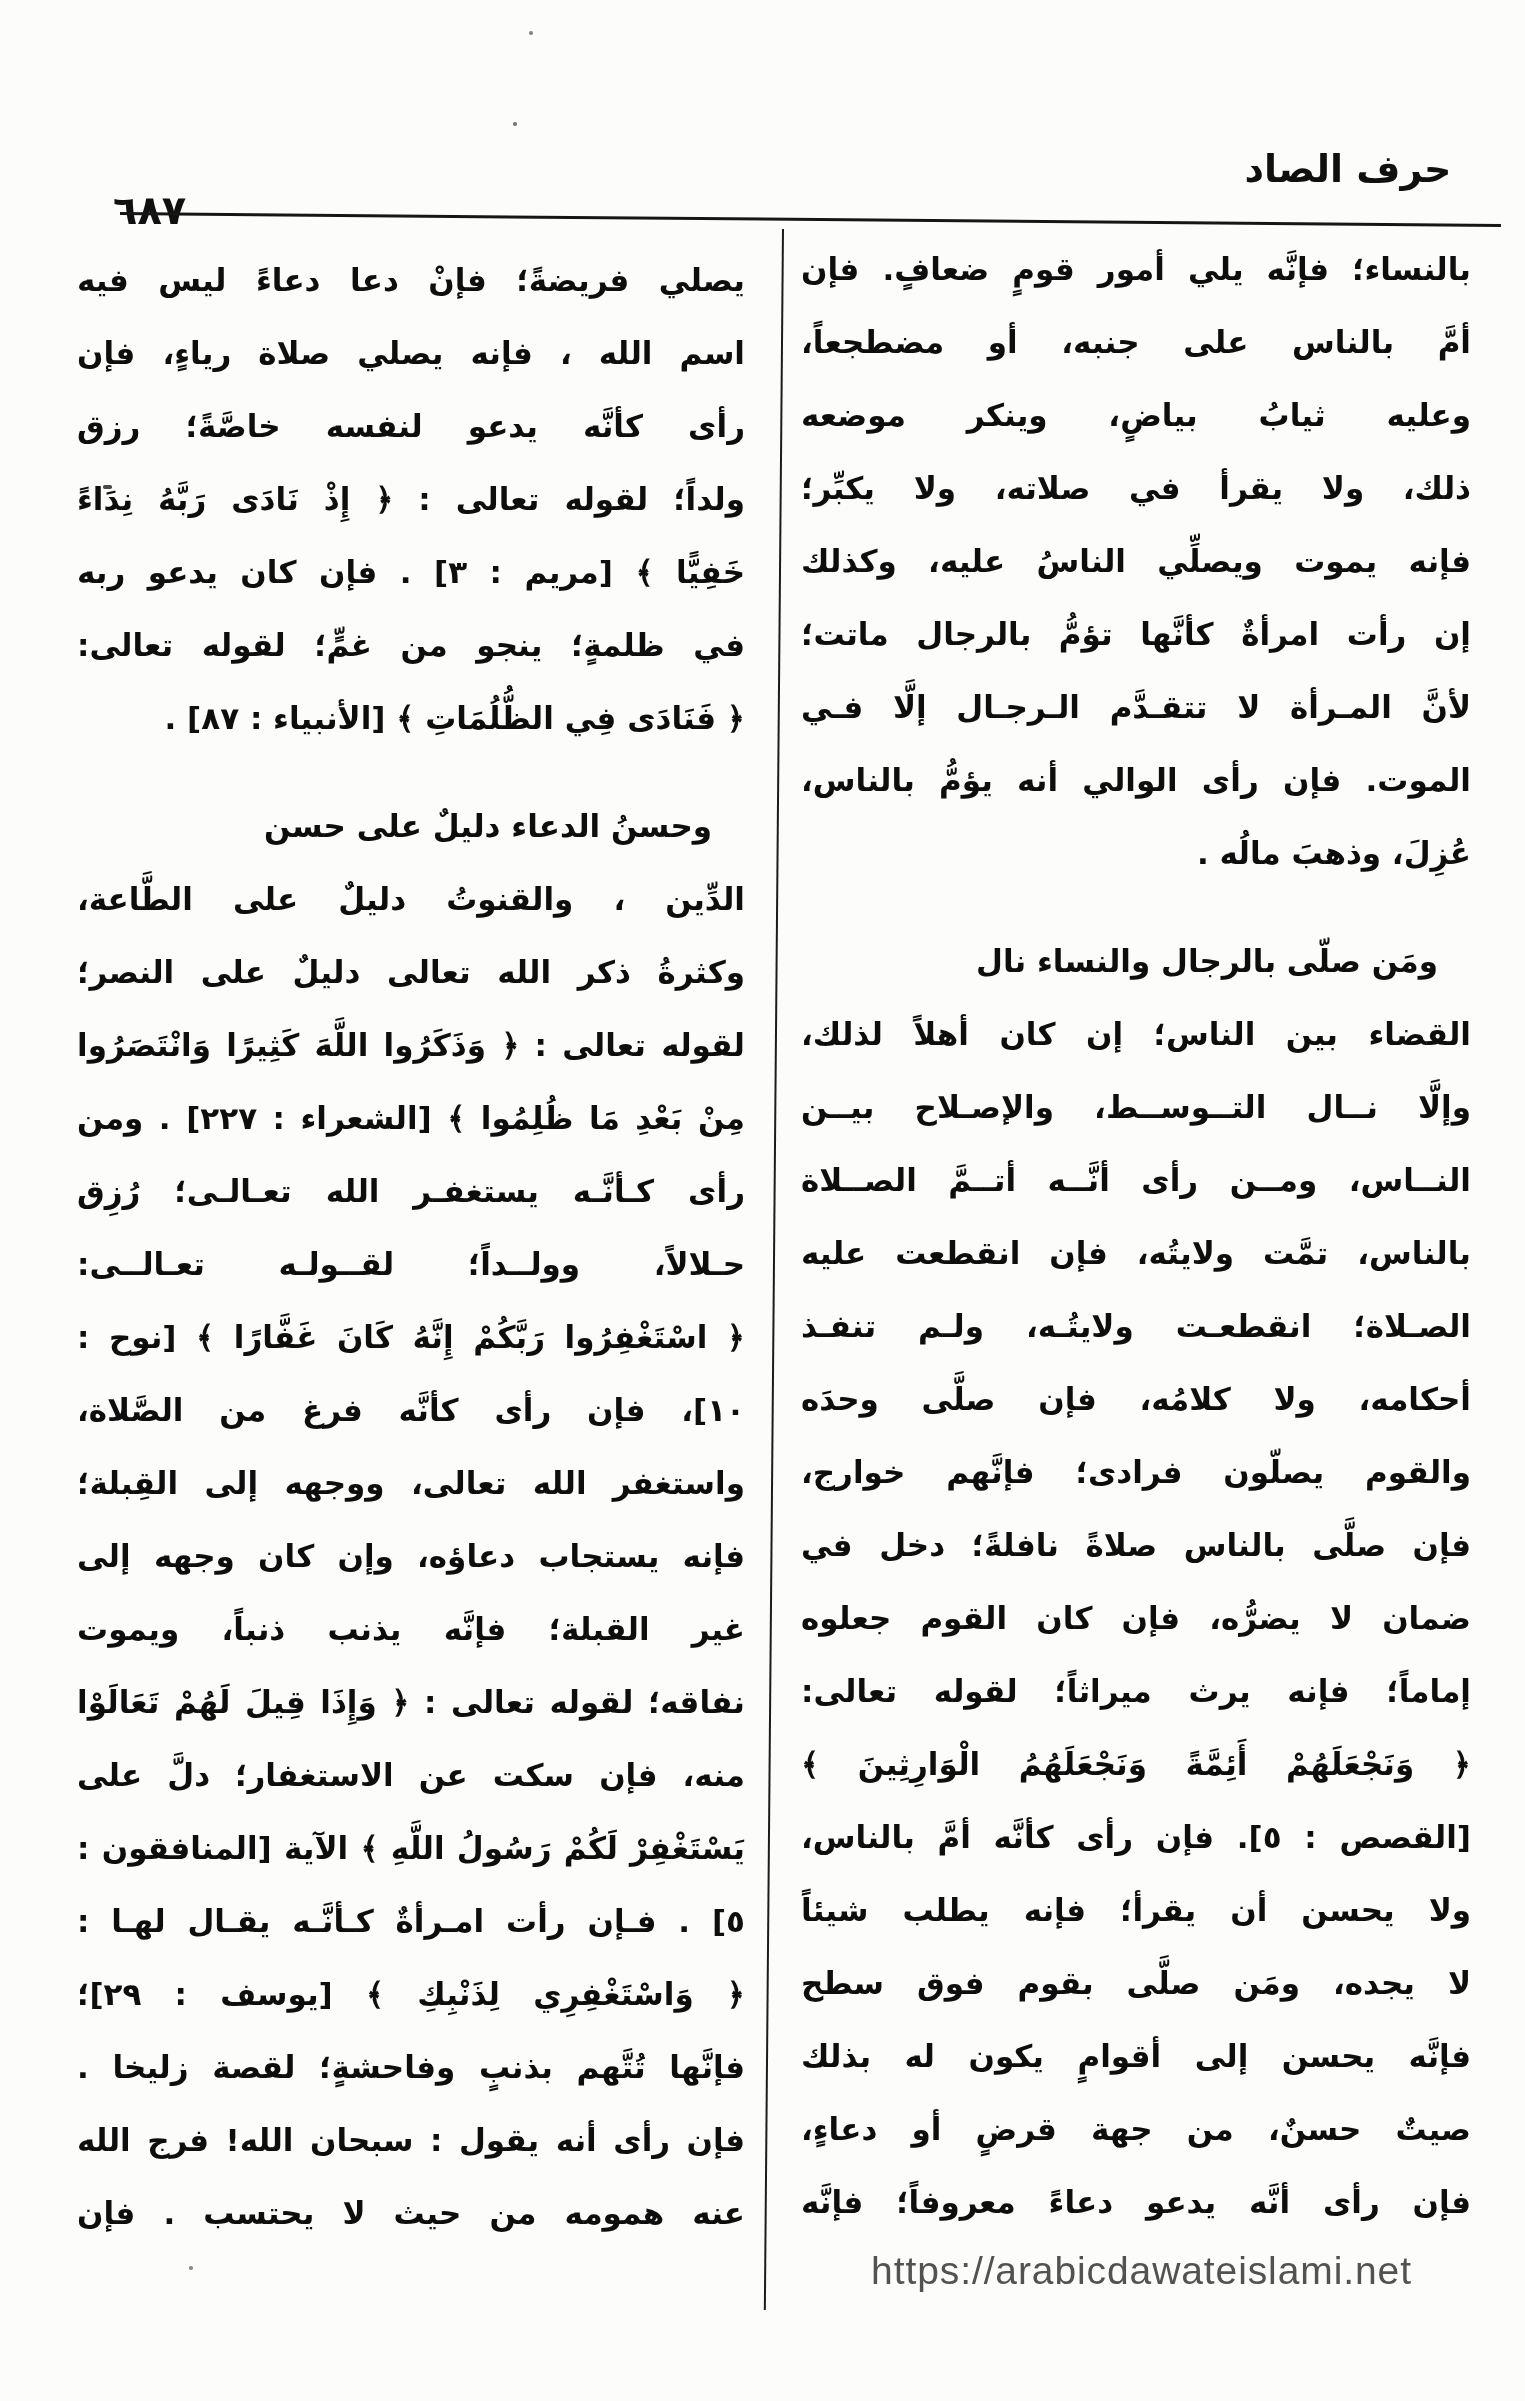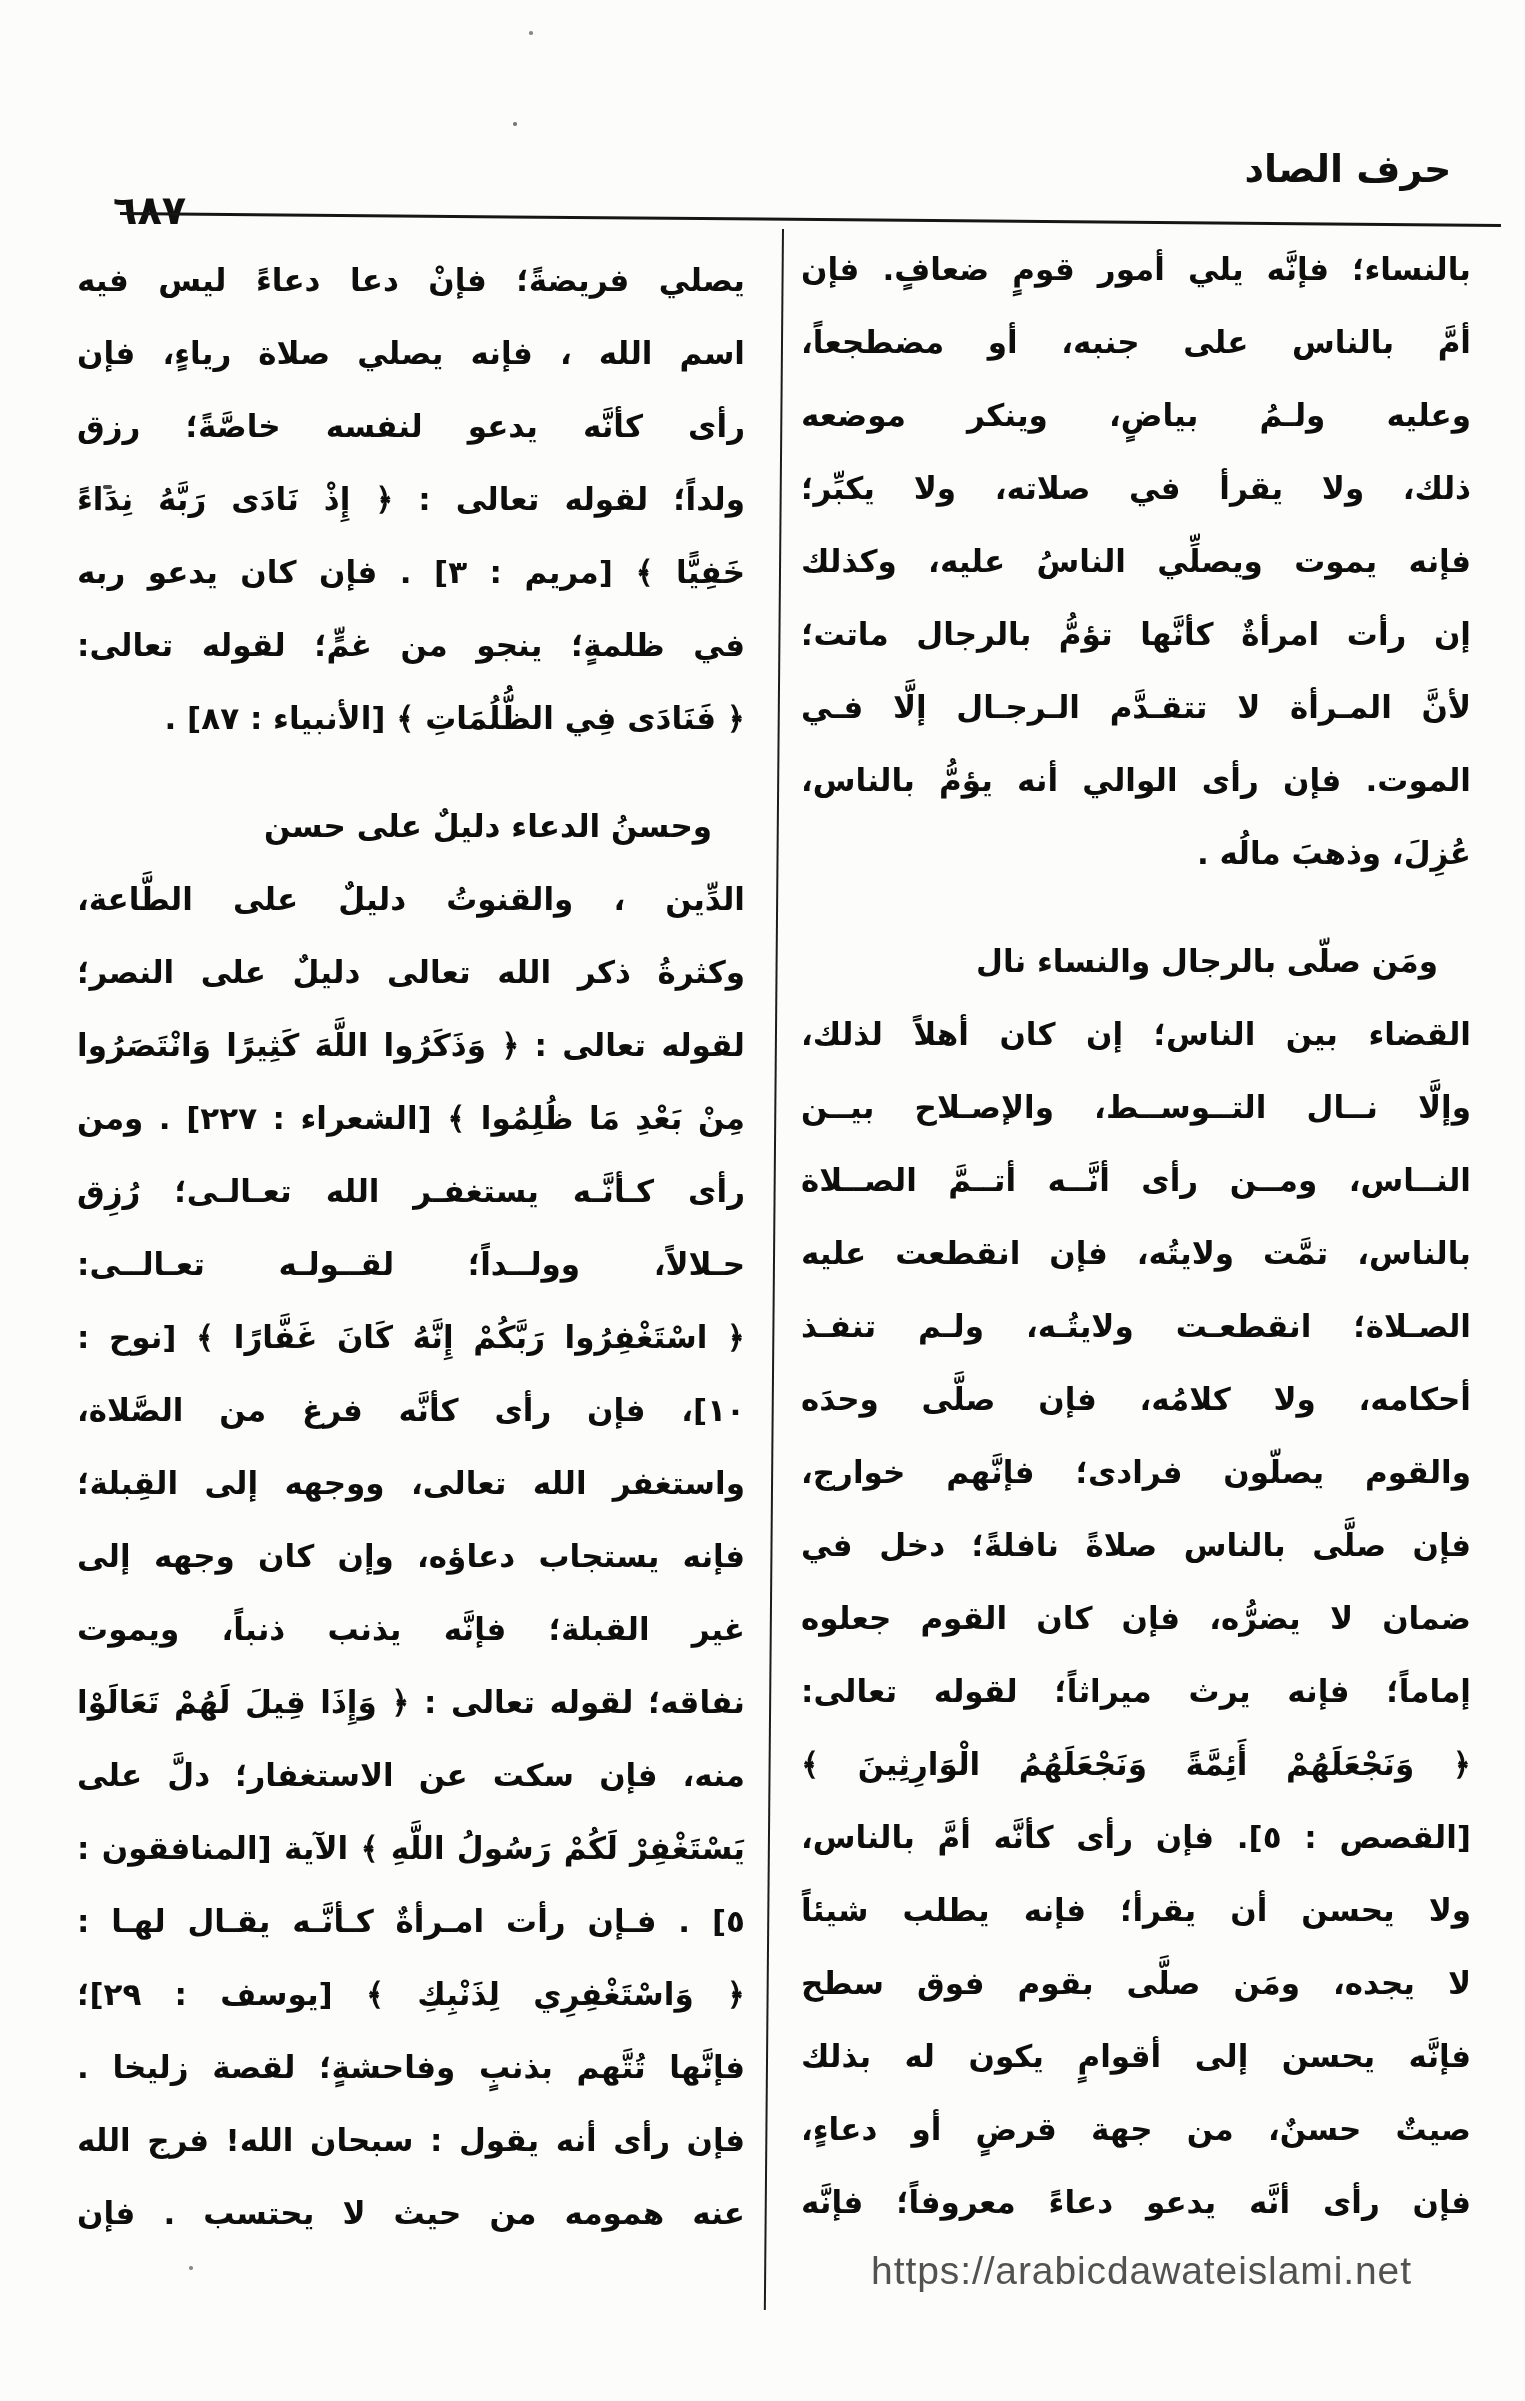"وعليه ولـمُ بياضٍ، وينكر موضعه" div.line { text: ولـمُ -> ثيابُ }
